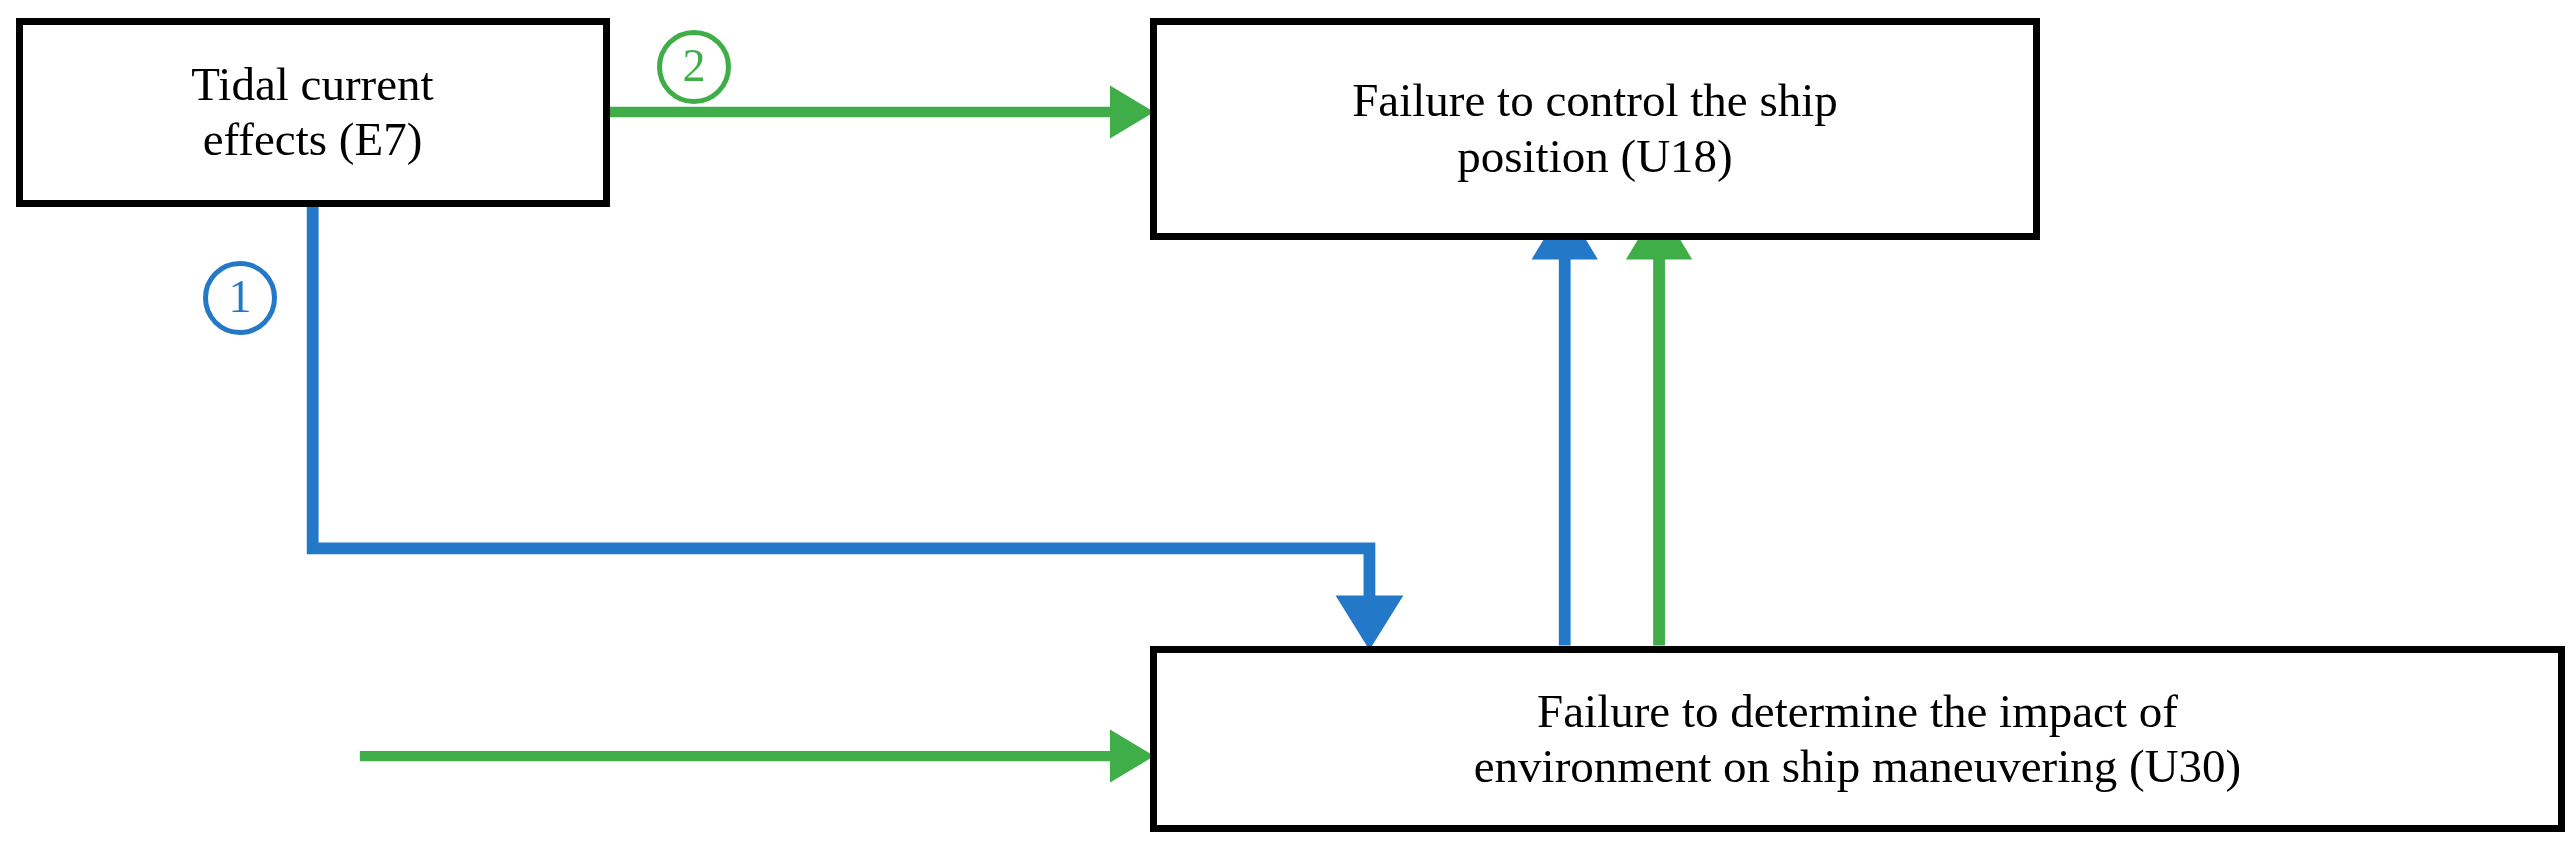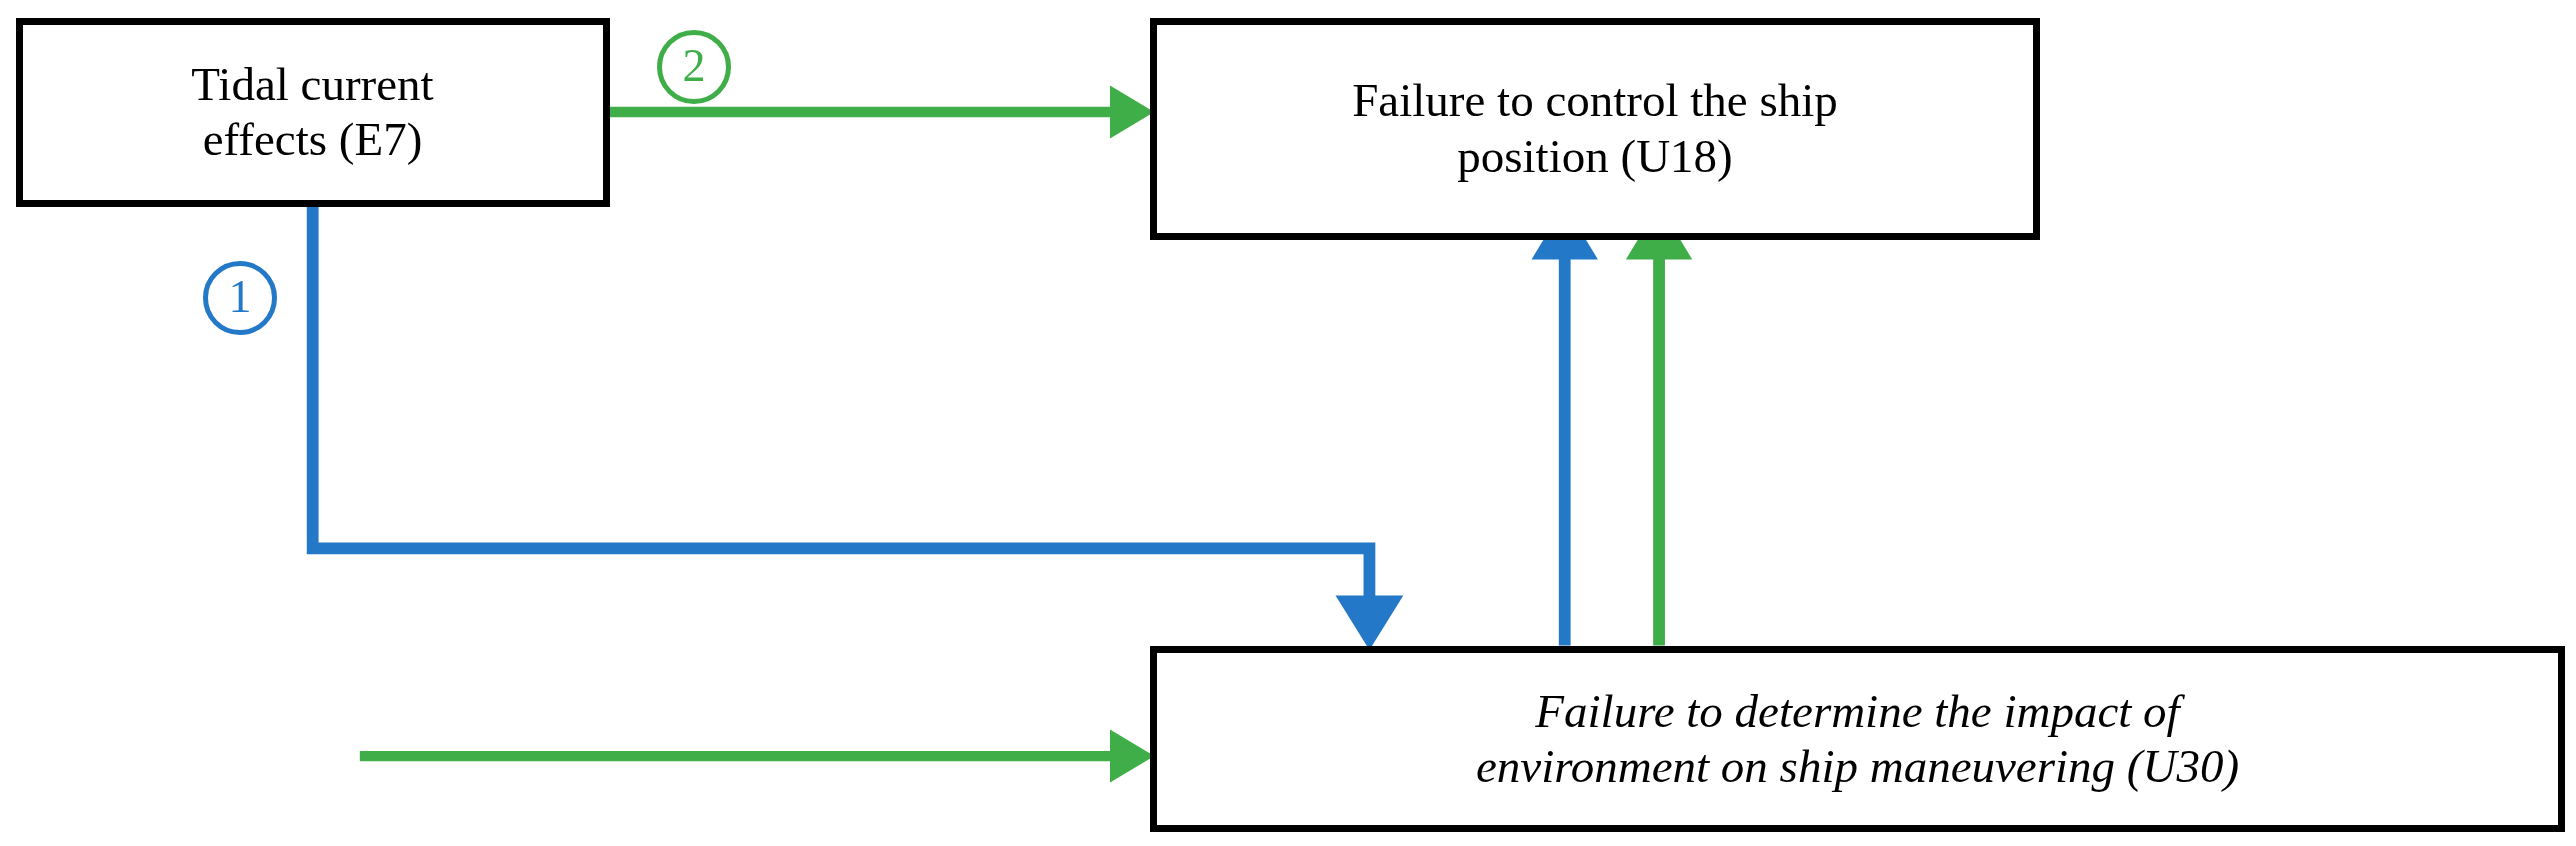"Failure to determine the impact" #node-u30 { font-style: italic -> none }
